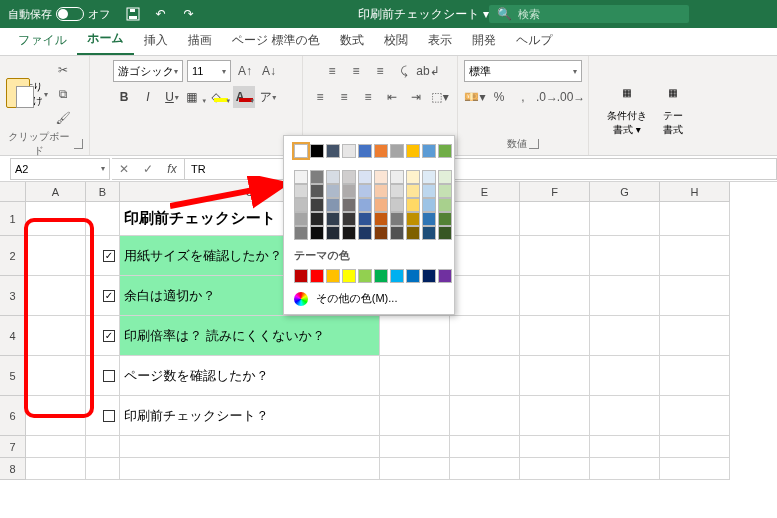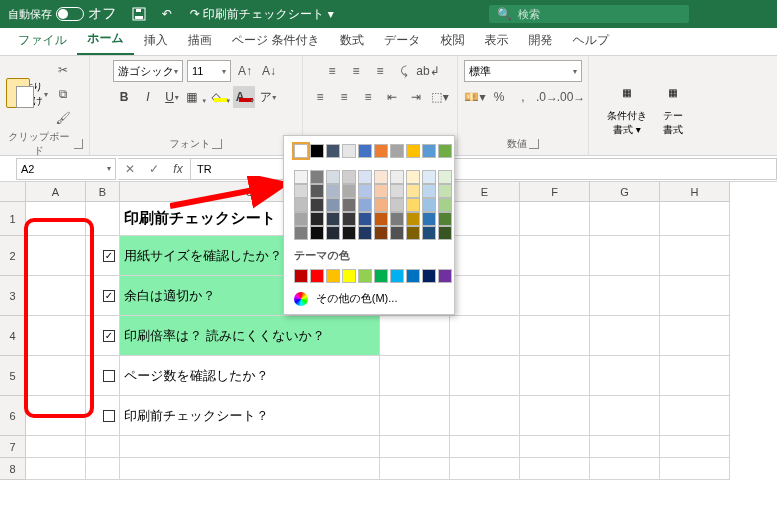"オフ" span { font-size: 14px -> 11px }
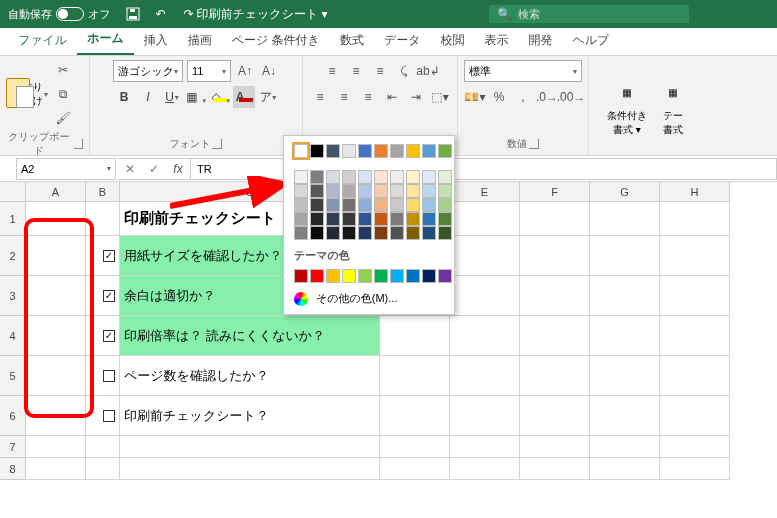"印刷前チェックシート ▾" .doc-title { text-align: left -> right }
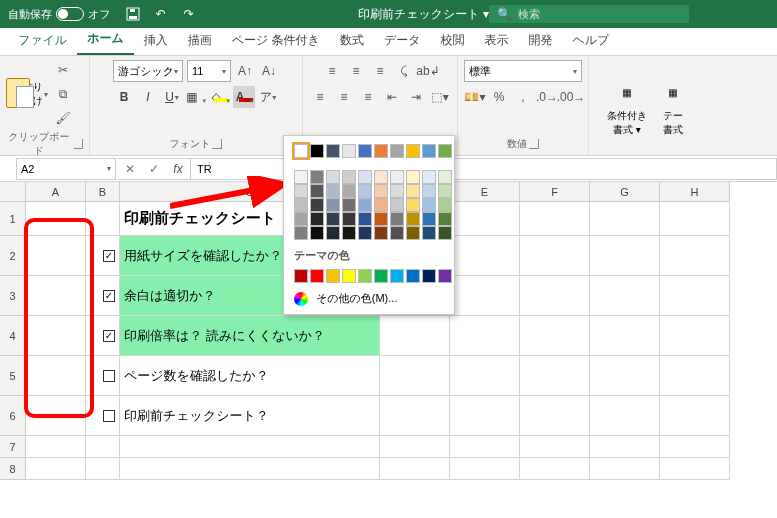"ページ 条件付き" div.tab { text: 条件付き -> 標準の色 }
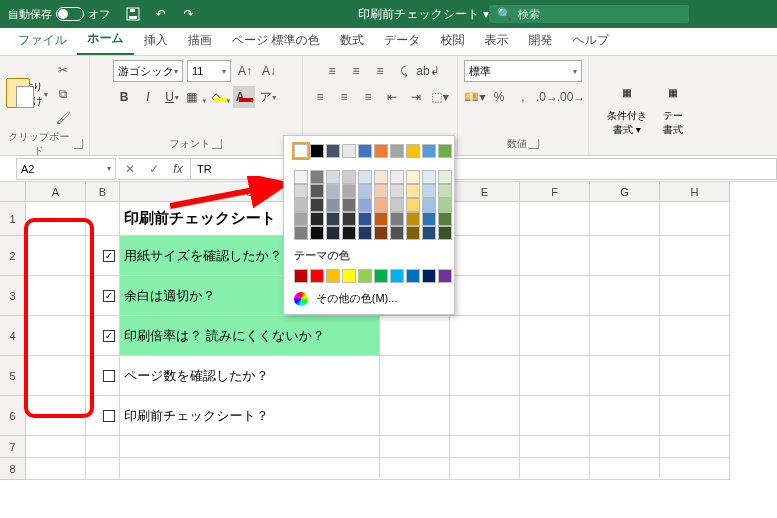"データ" div.tab { html: <div>データ</div> -> none }
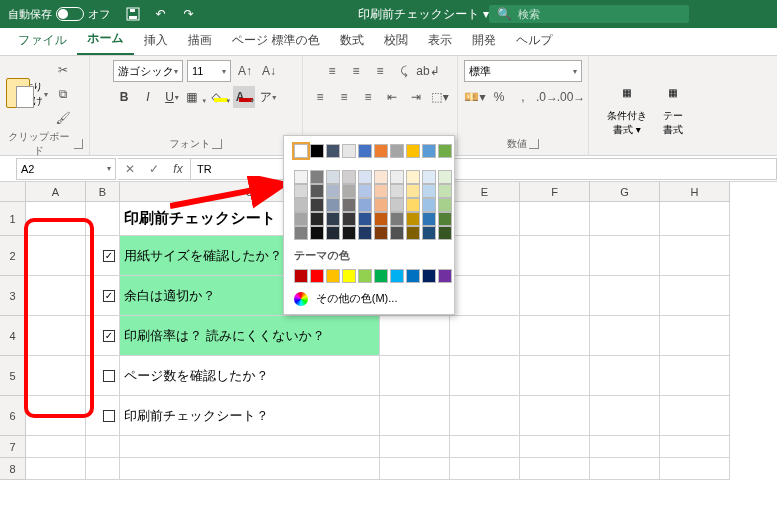"フォント" div.rgroup-label { html: <div> <span>フォント</span> <span></span> </div> -> none }
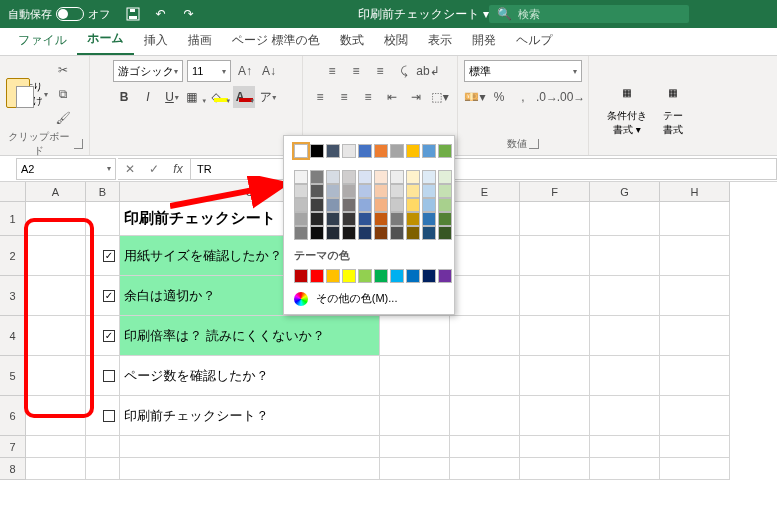"A2" .namebox { margin: 0 2px 0 16px -> 0 2px 0 10px }
